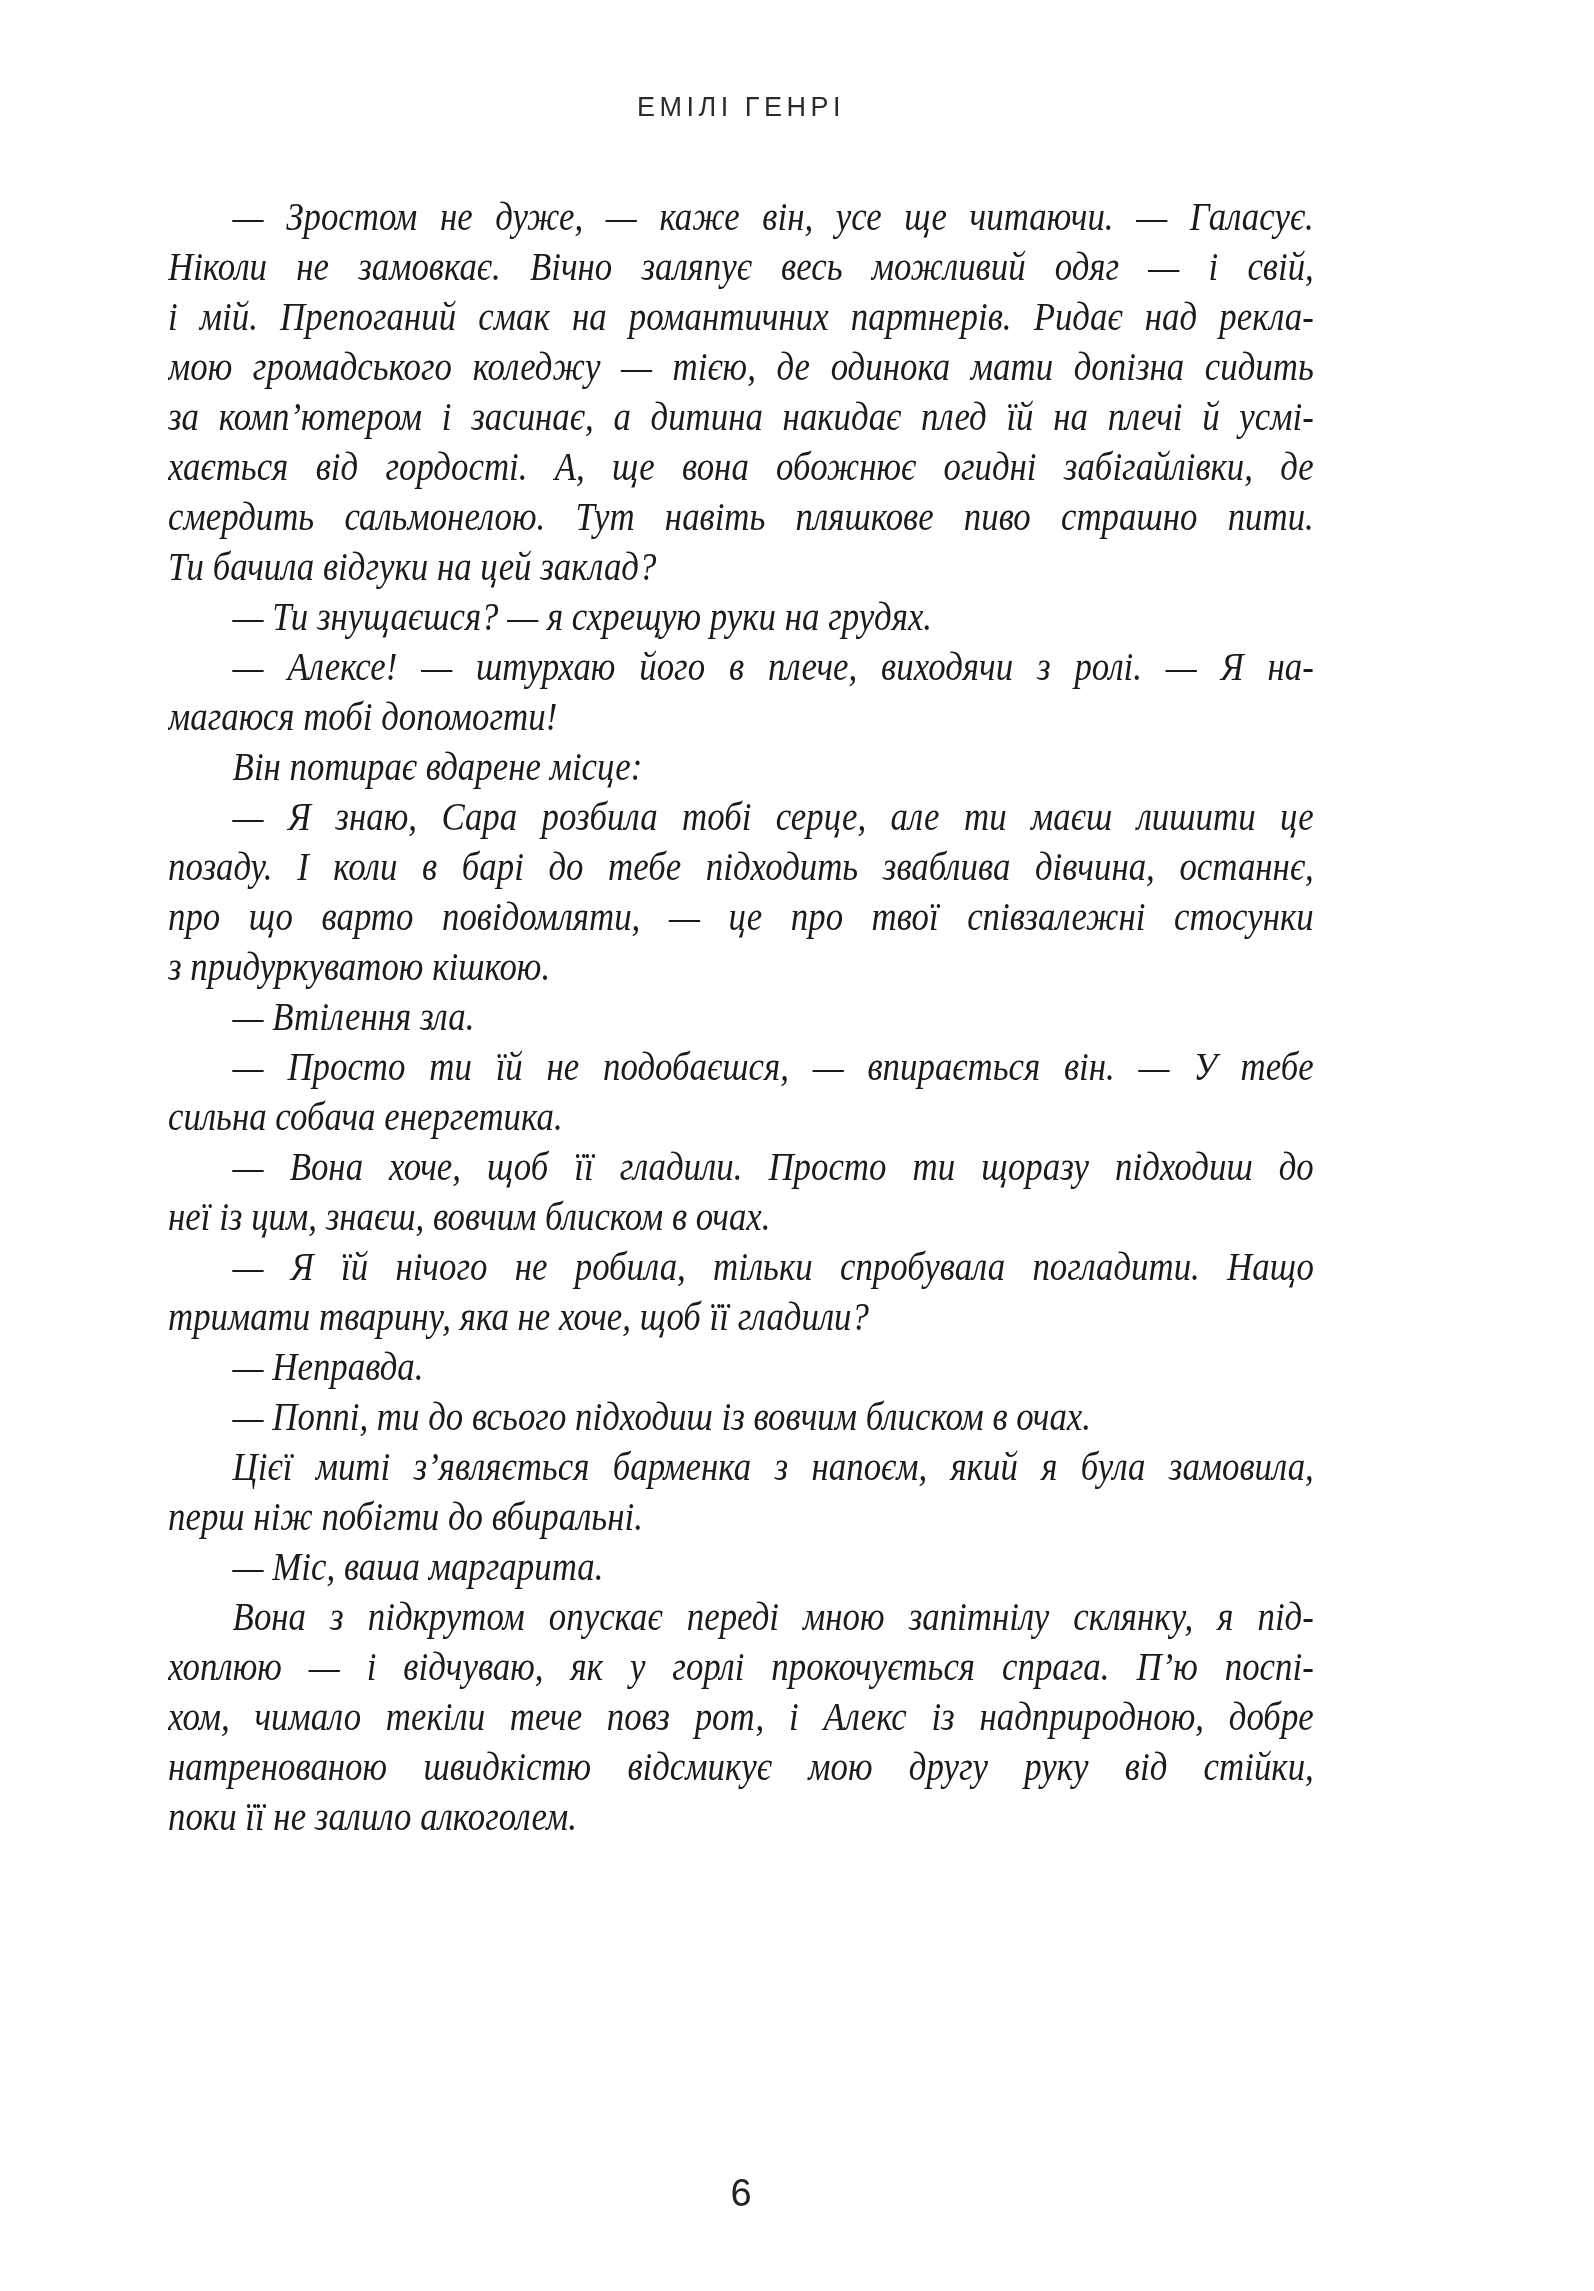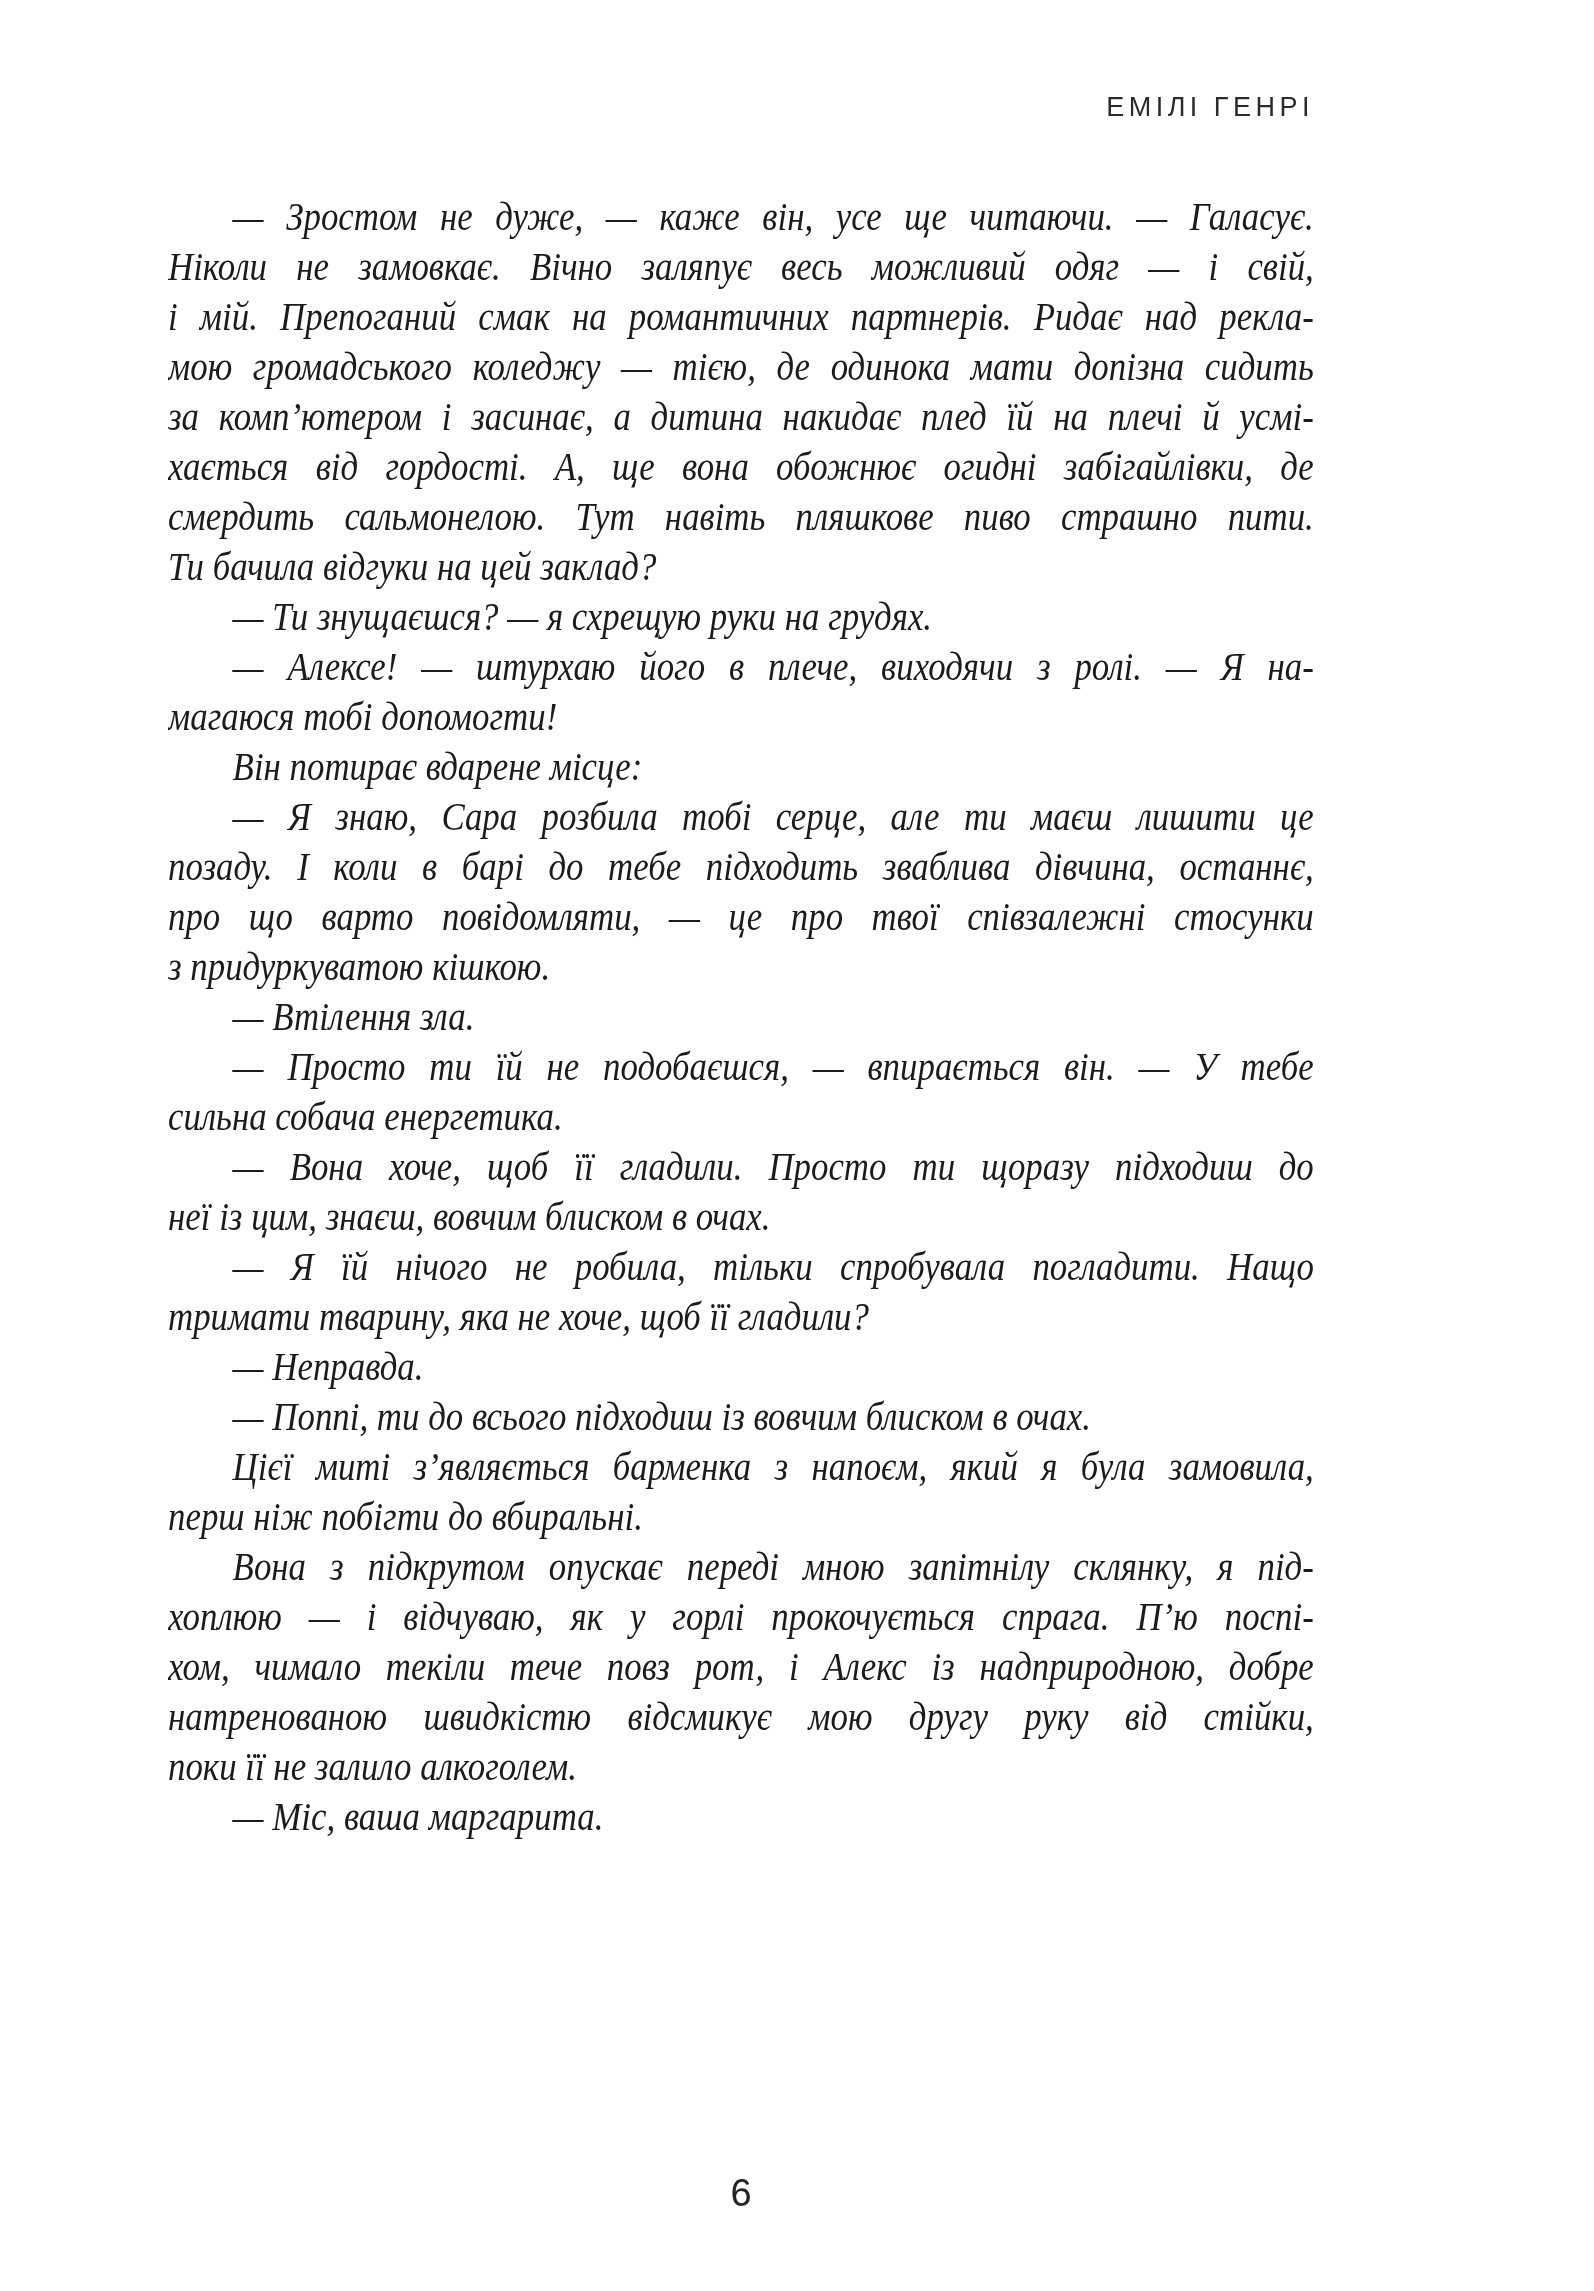"ЕМІЛІ ГЕНРІ" .running-header { text-align: right -> center }
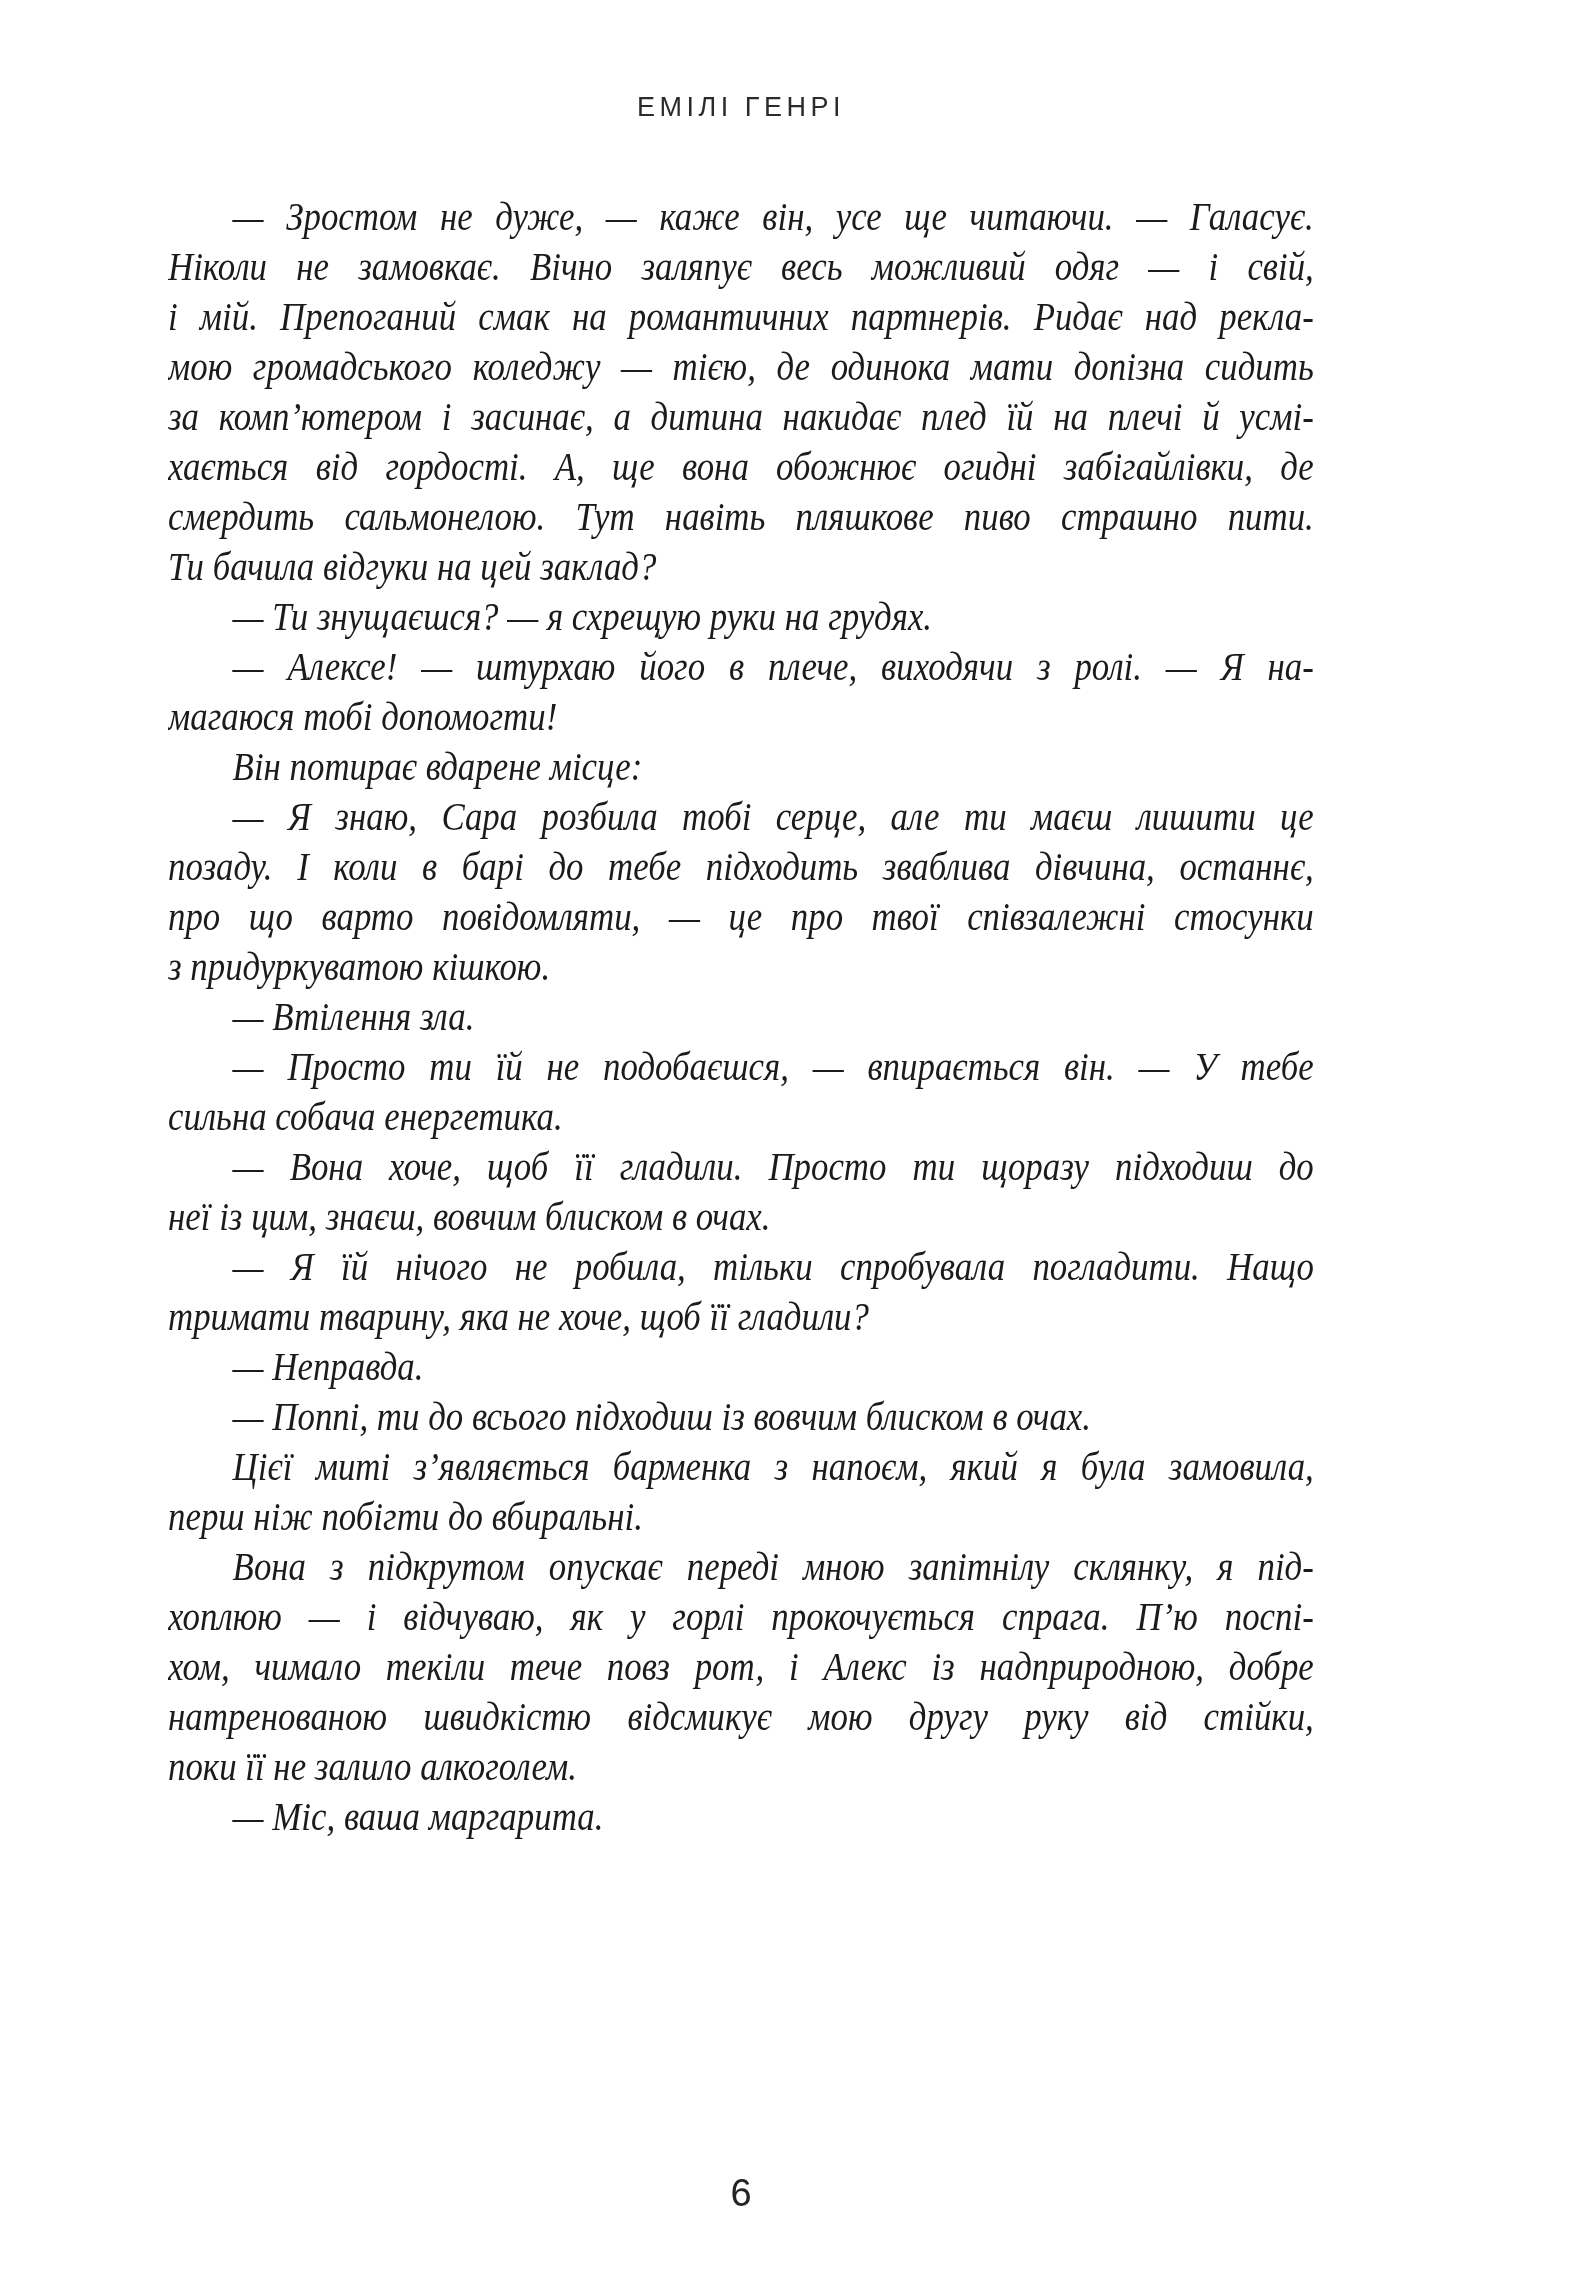"Вона з підкрутом опускає переді" div.para { order: before "— Міс, ваша маргарита." -> after "— Міс, ваша маргарита." }
